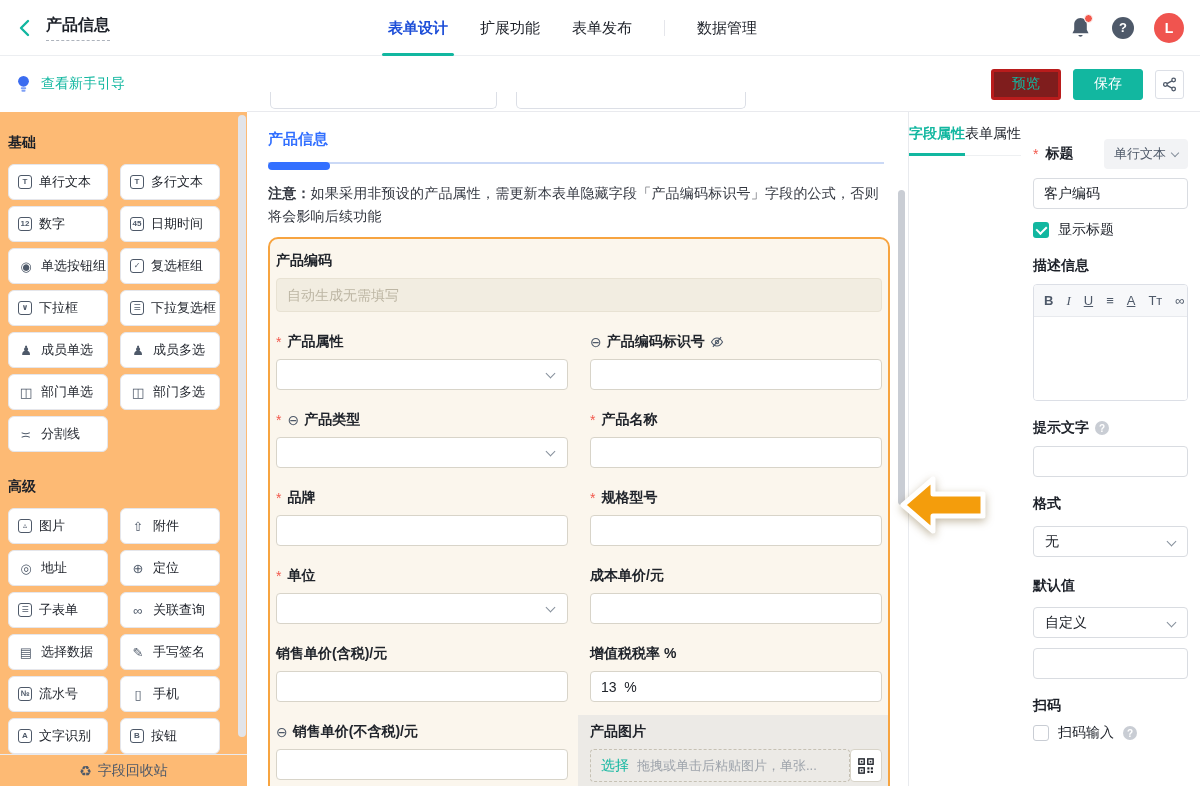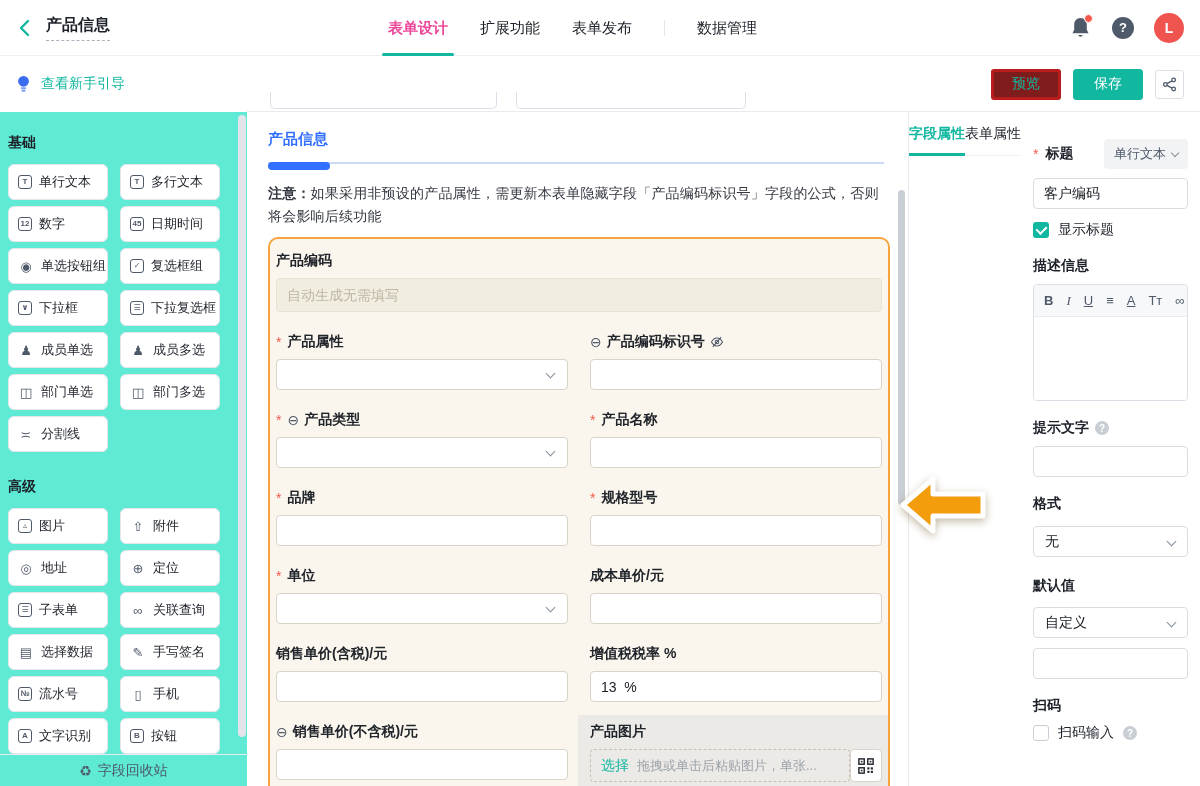"表单设计" .tab.active { color: #ec4899 -> #1d4ed8 }
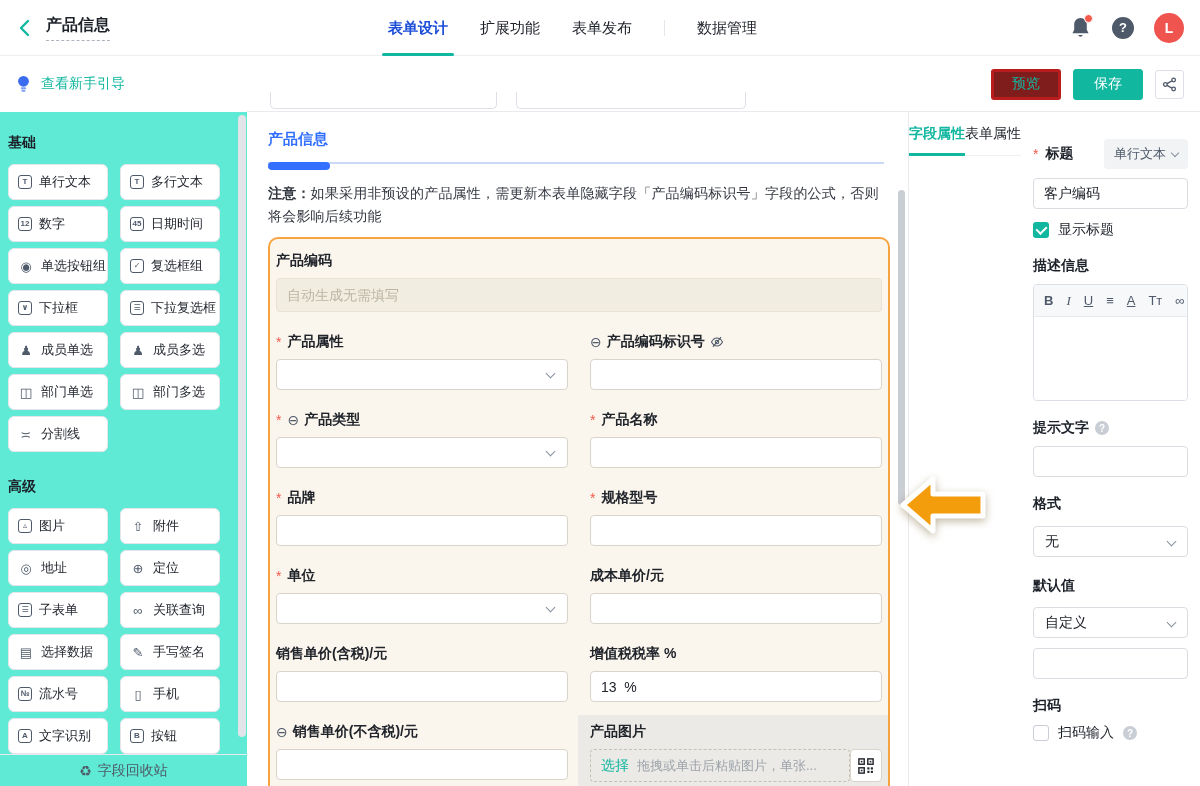"基础" .sidebar { background: #5eead4 -> #fdba74 }
